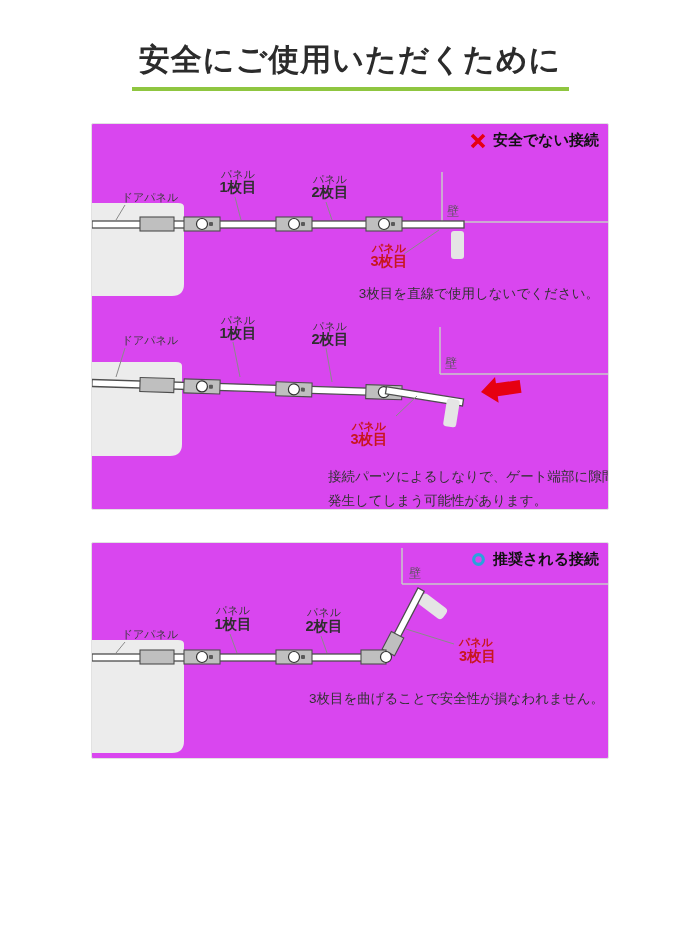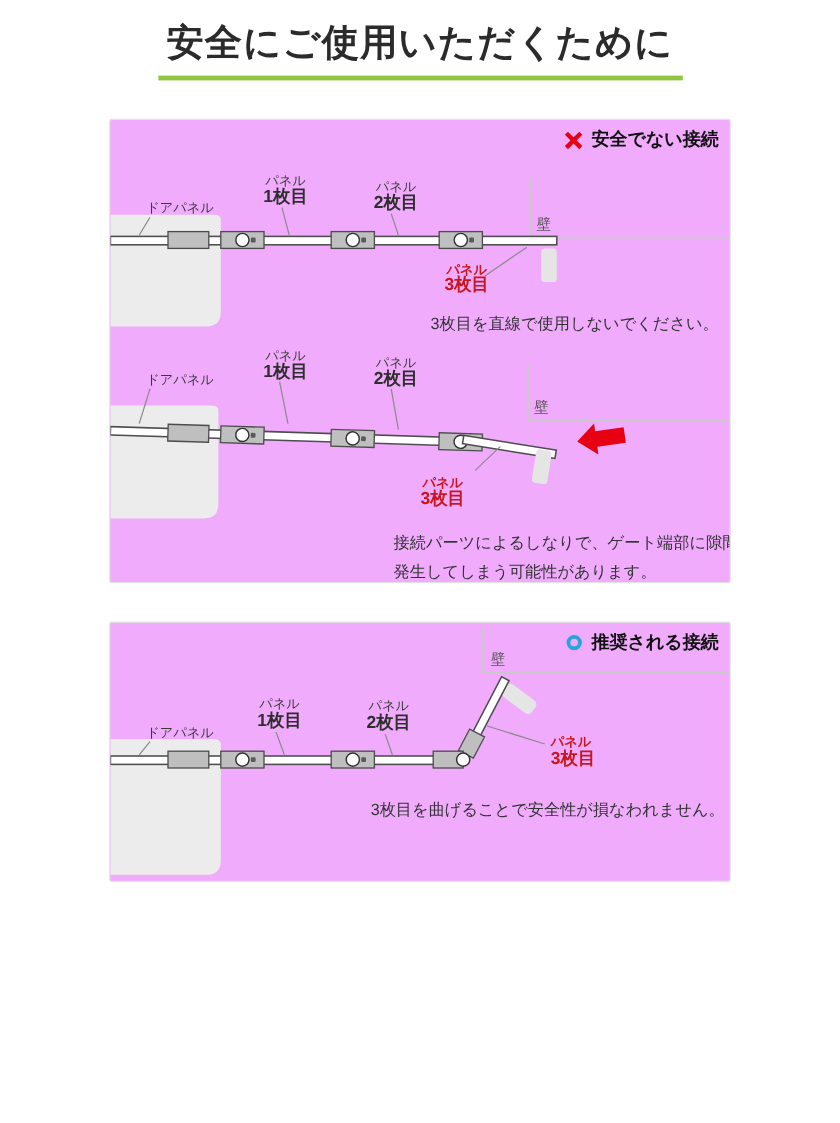"安全にご使用いただくために" .page { padding-top: 16px -> 40px }
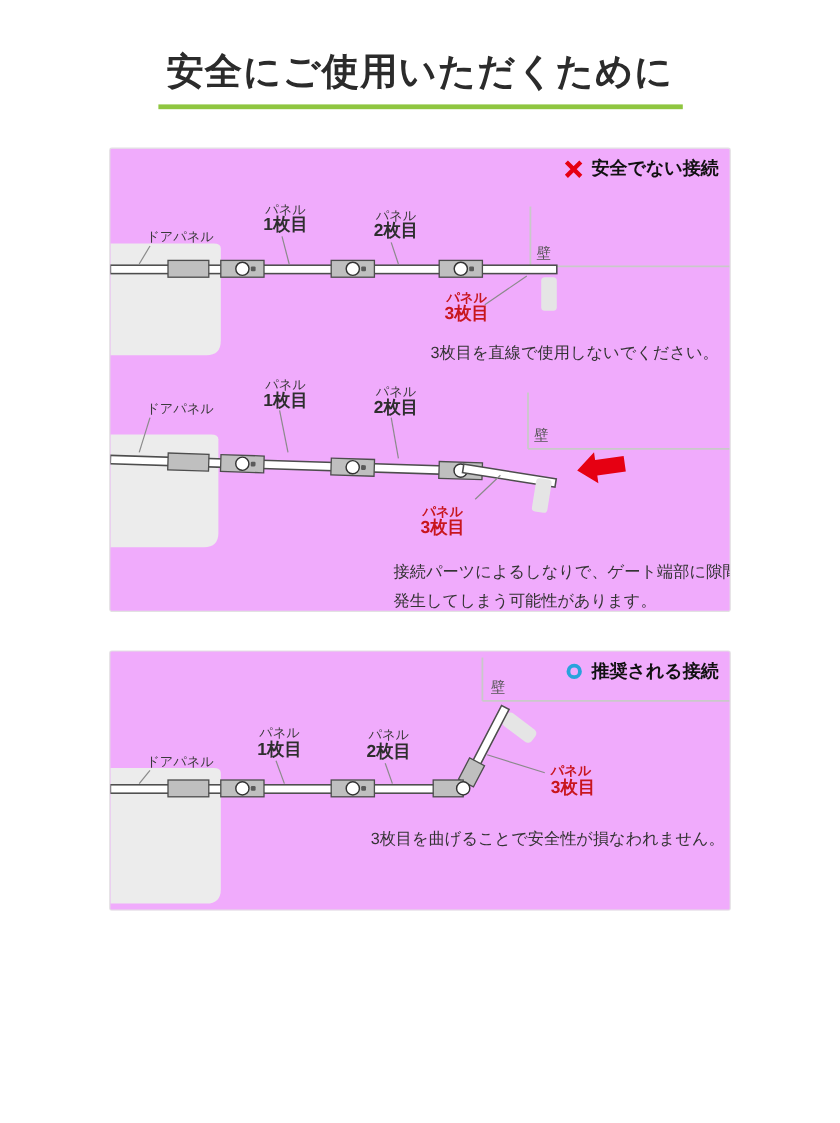"安全でない接続" .dbox { background: #f0abfc -> #d946ef }
